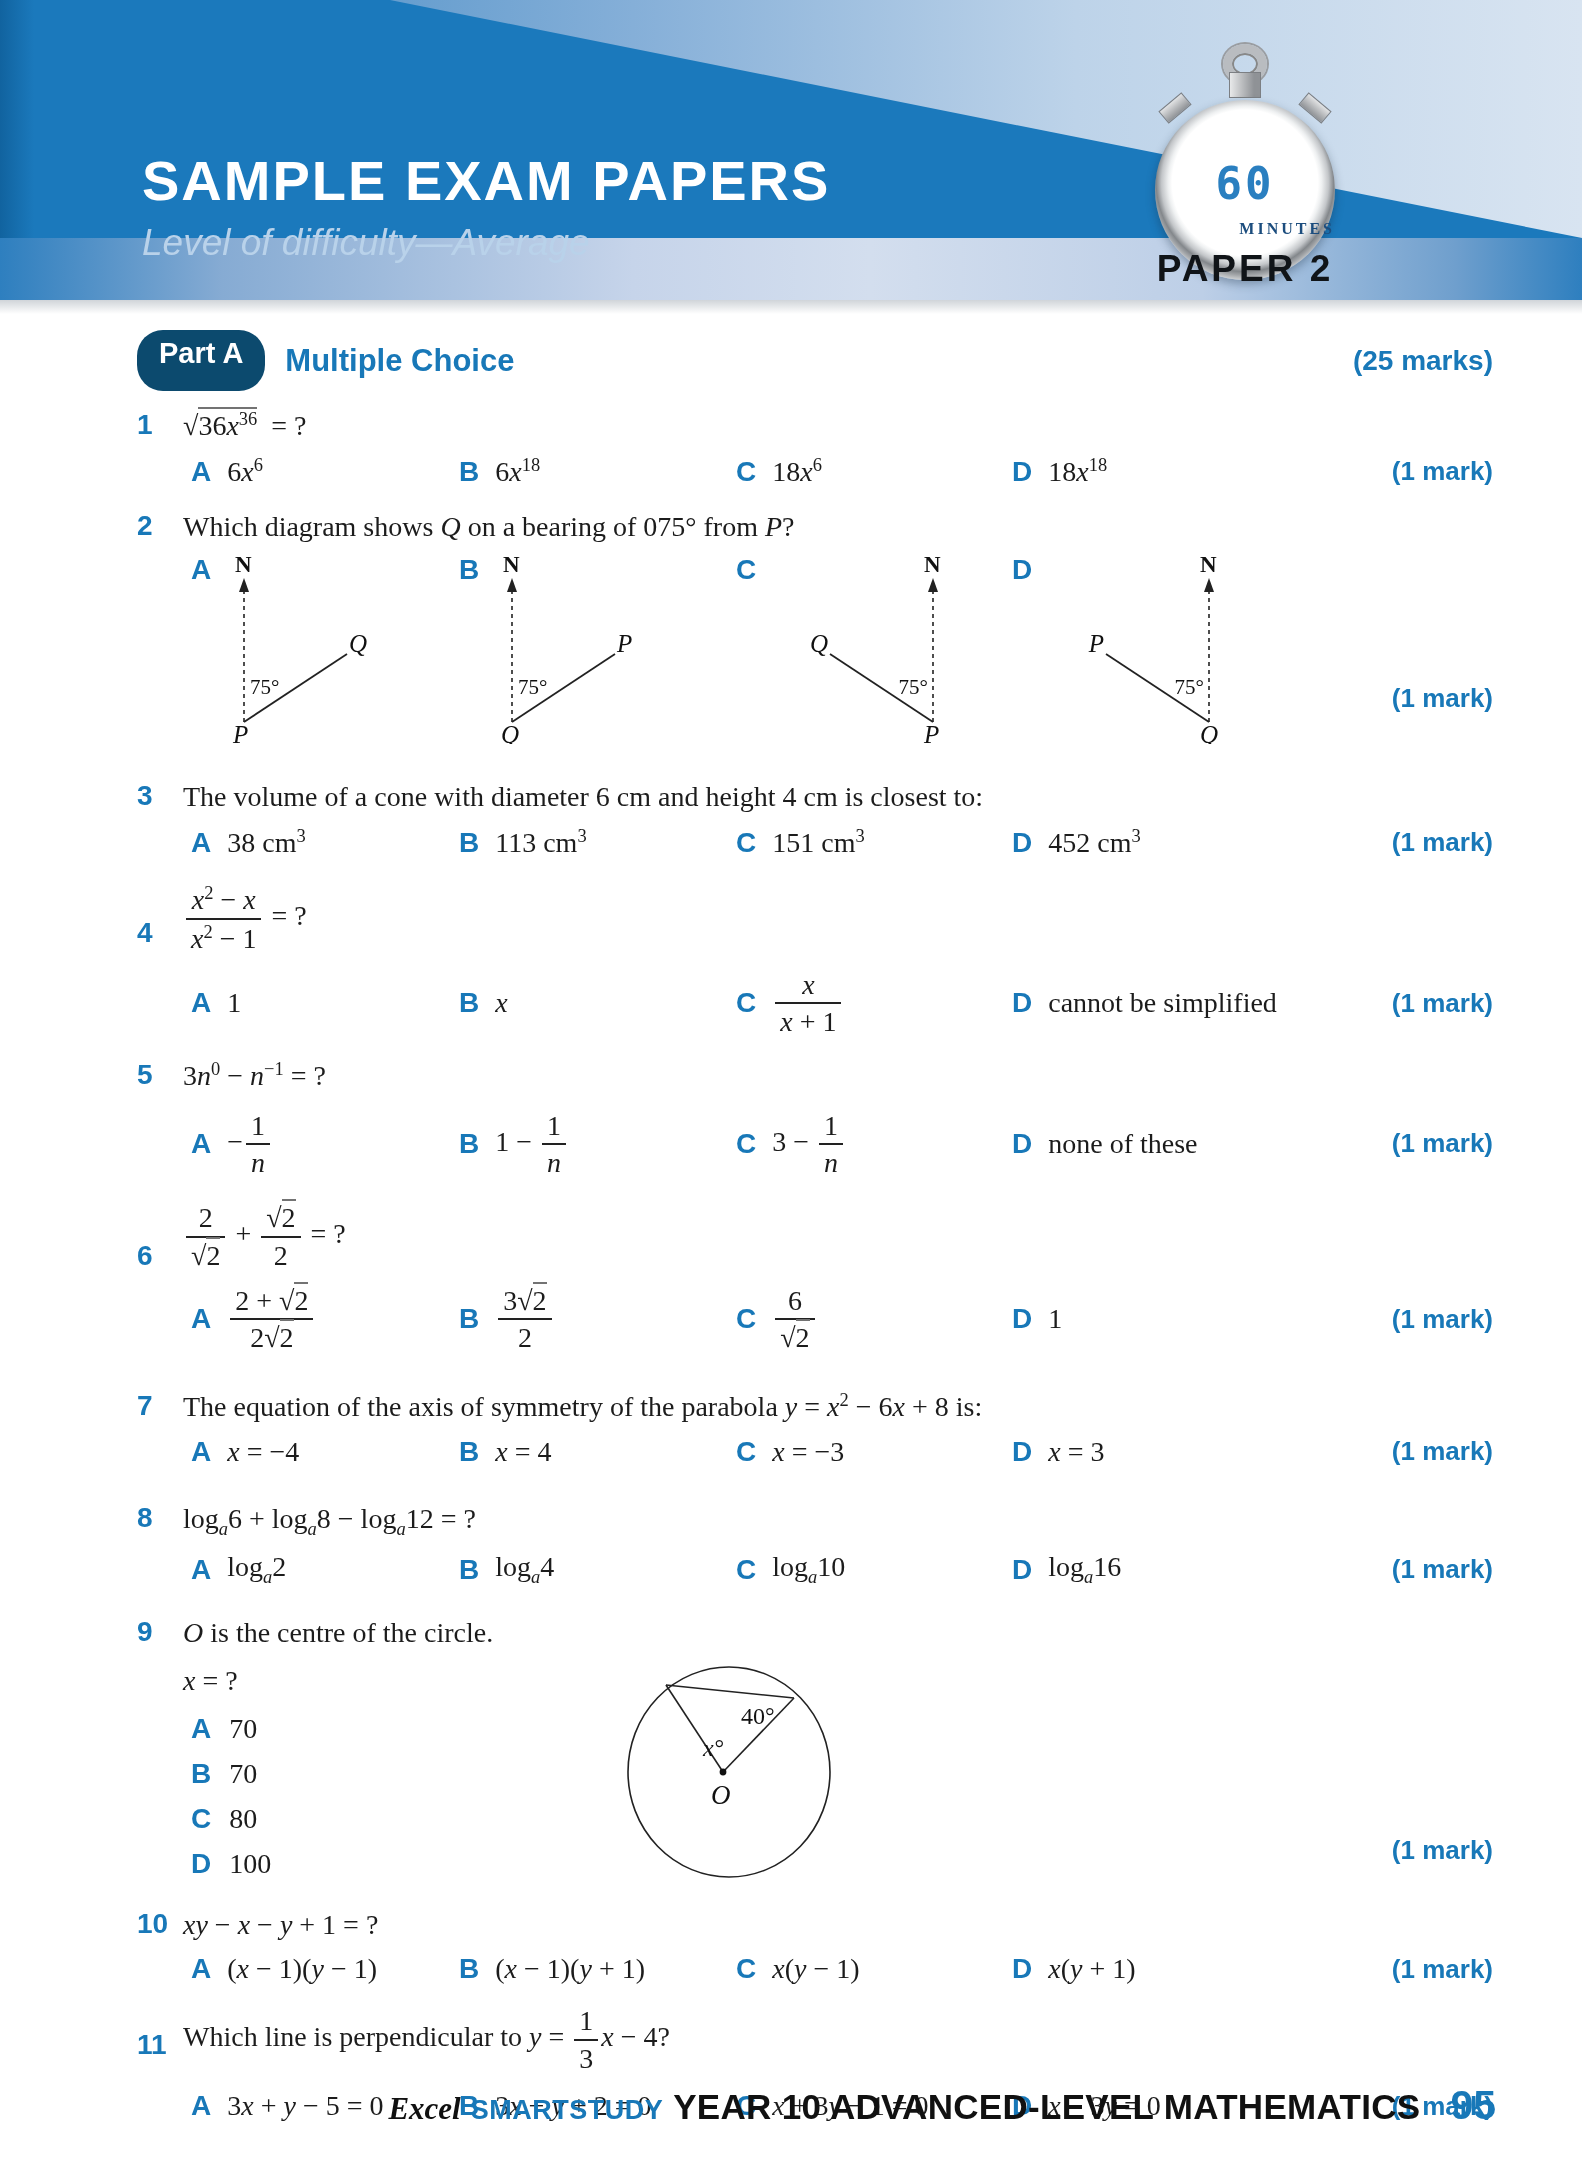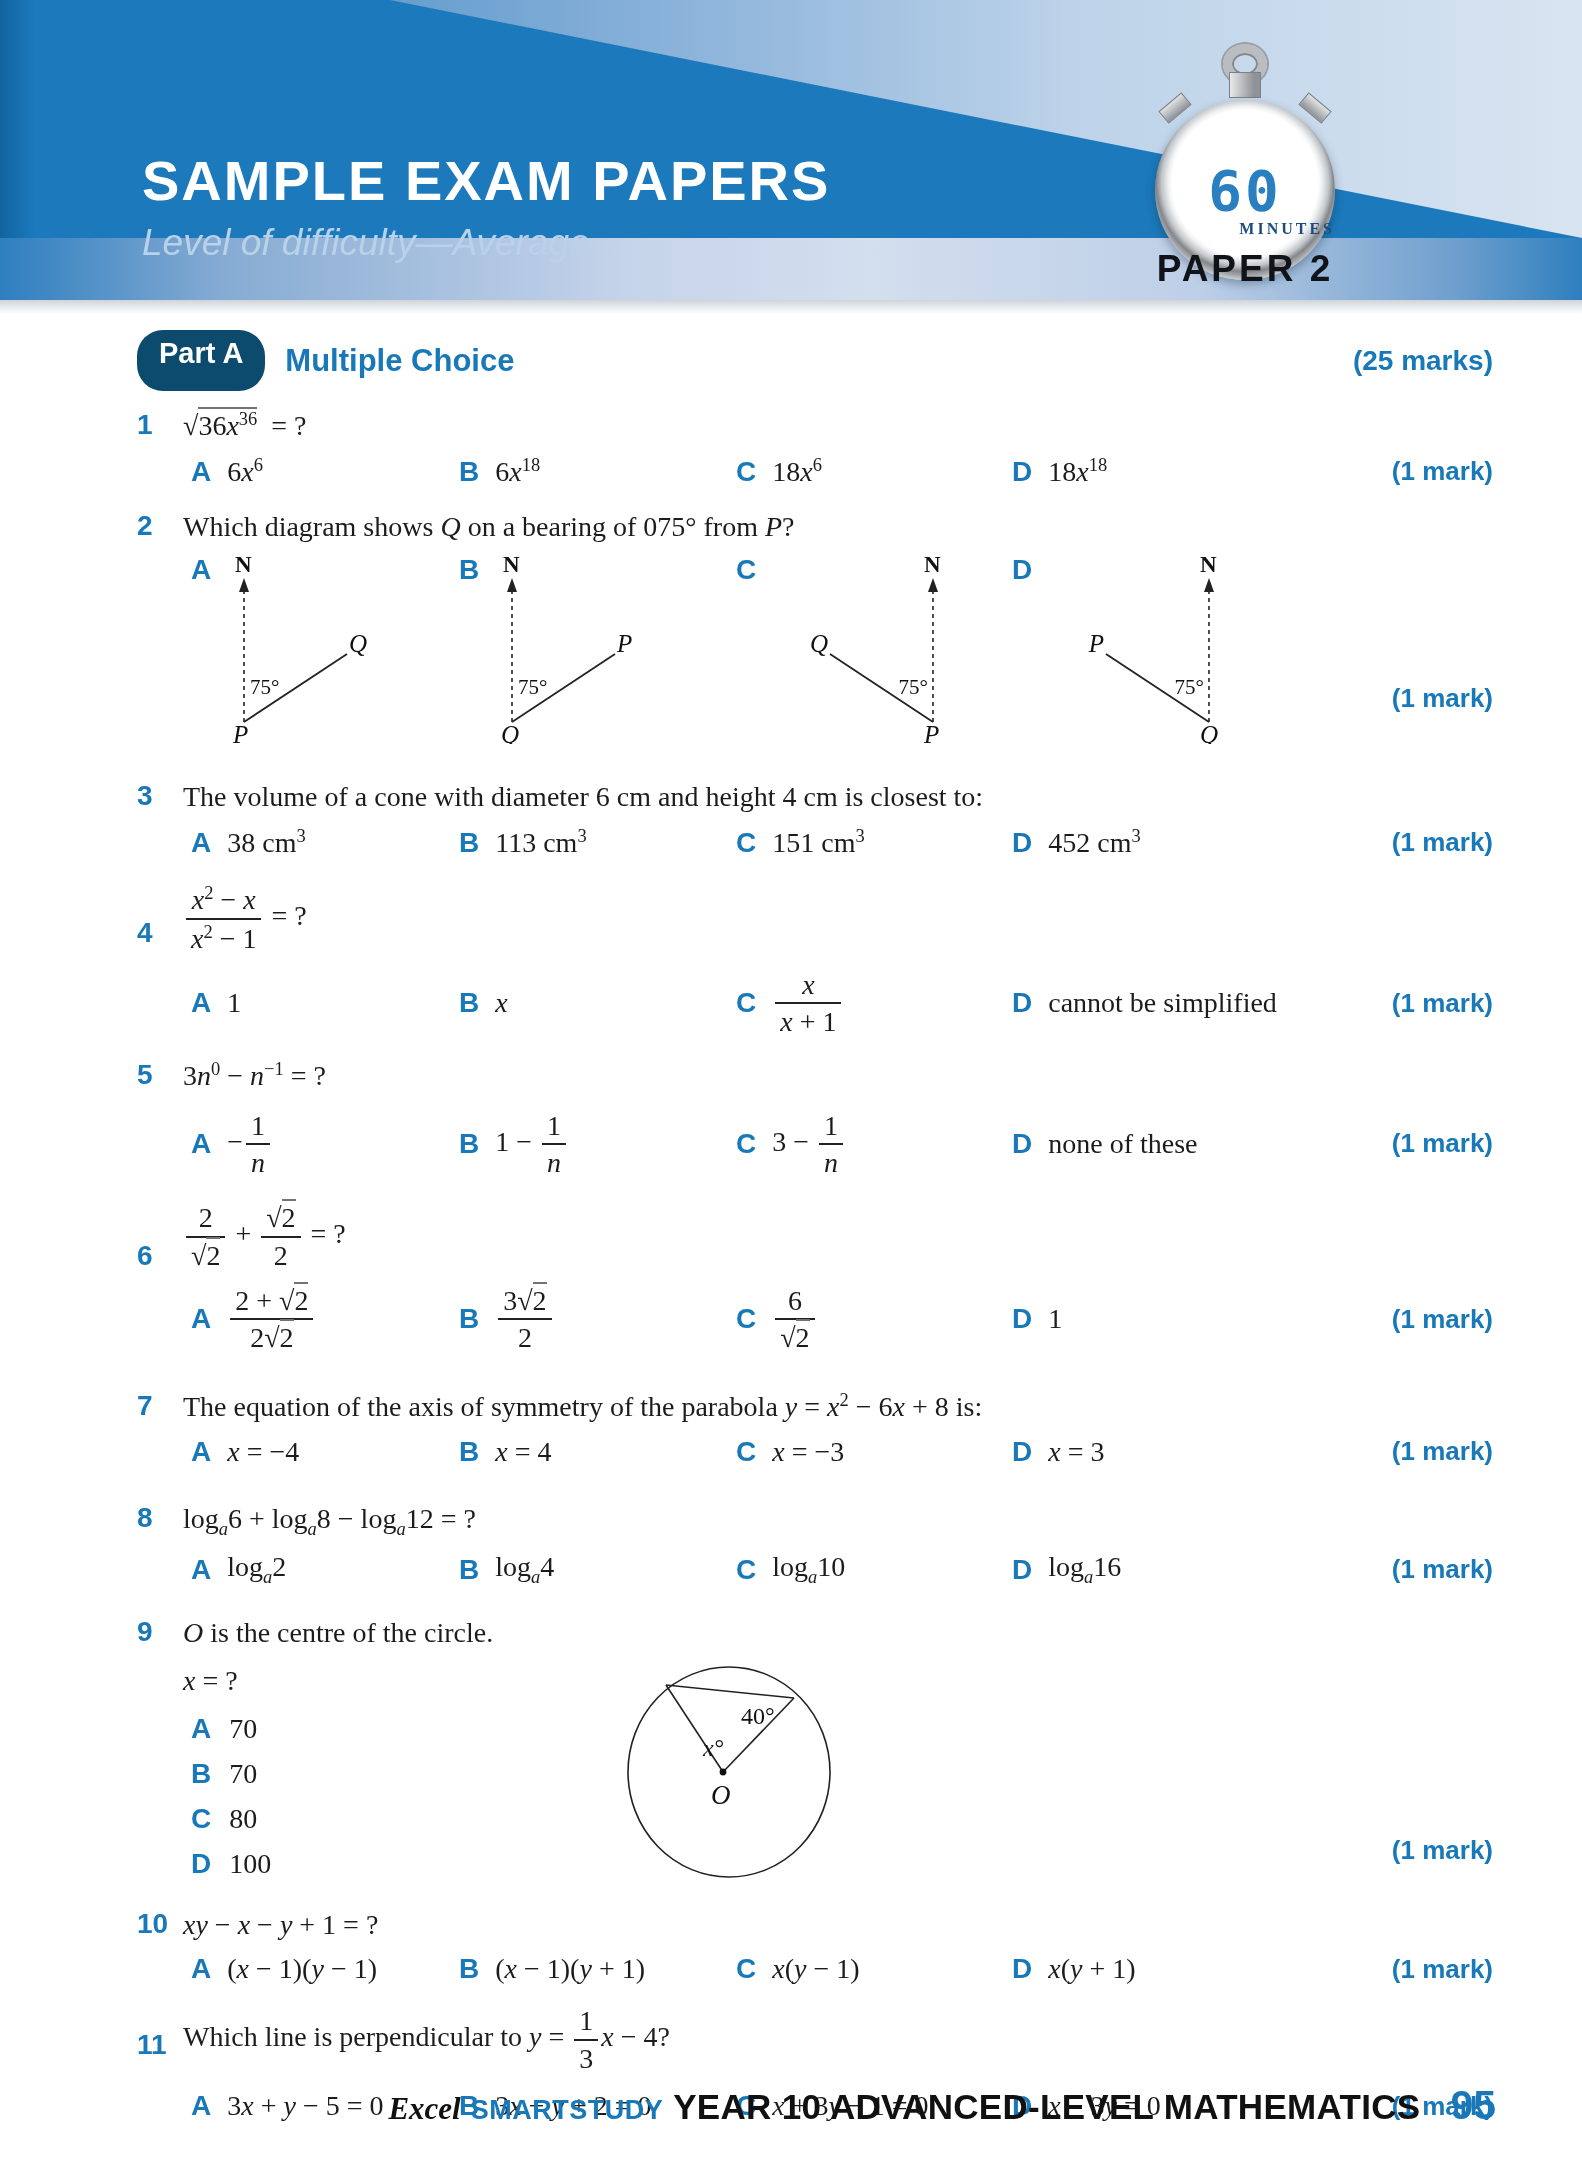"60" .sw-digits { font-size: 56px -> 44px }
